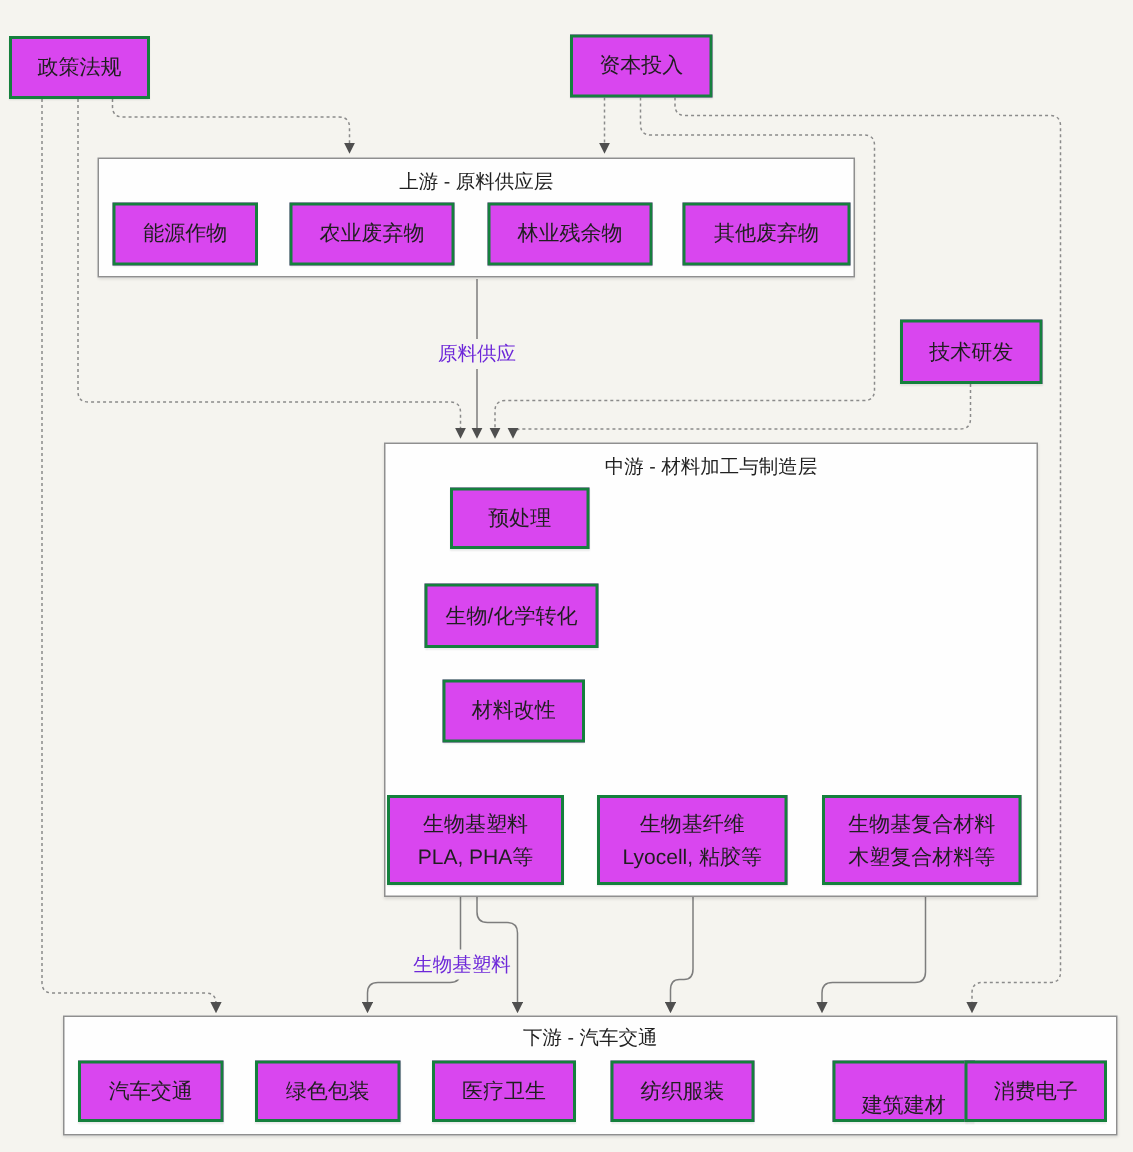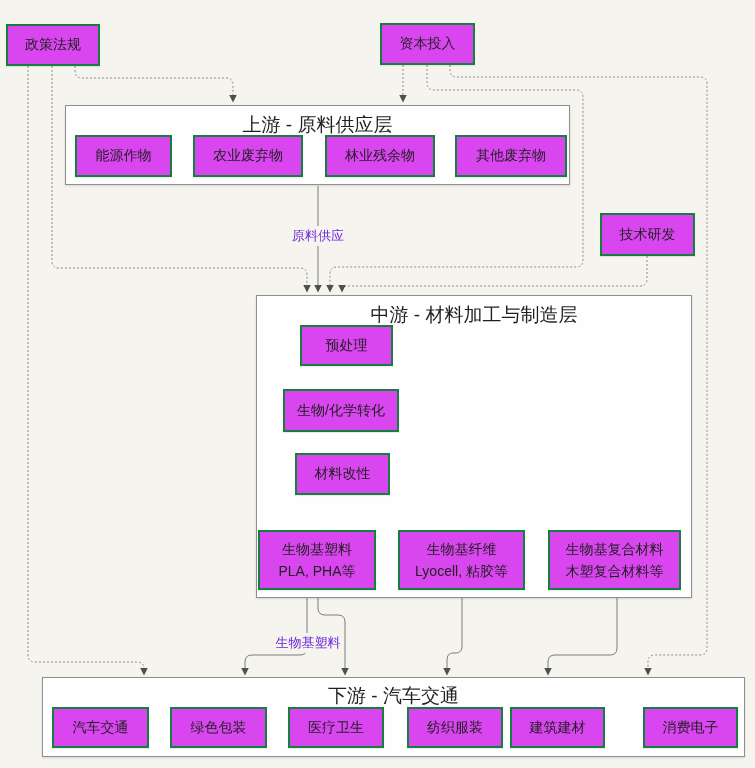"上游 - 原料供应层" .container-title { font-size: 19px -> 13px }
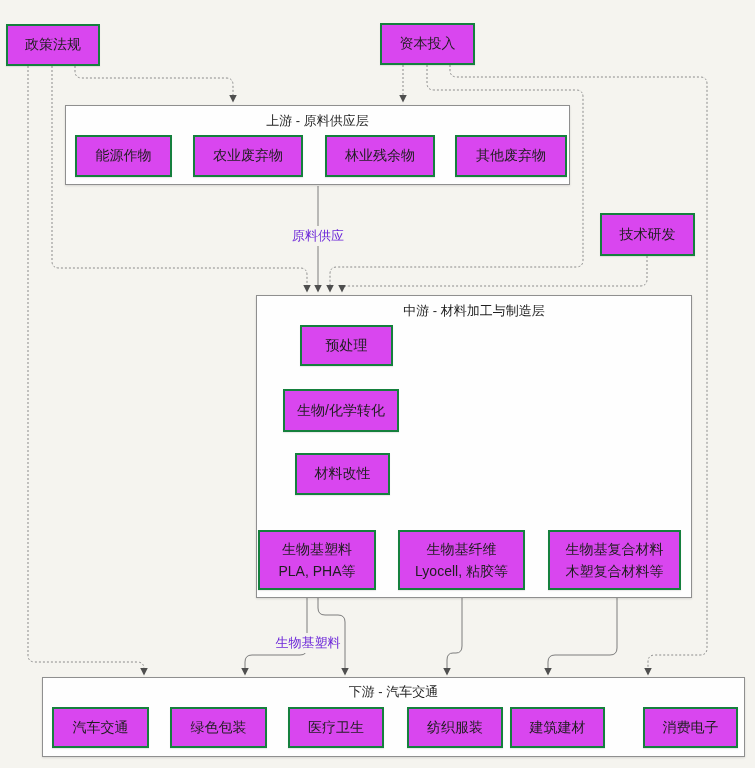"建筑建材" div.node { align-items: none -> flex-end; left: 510px -> 555px }
